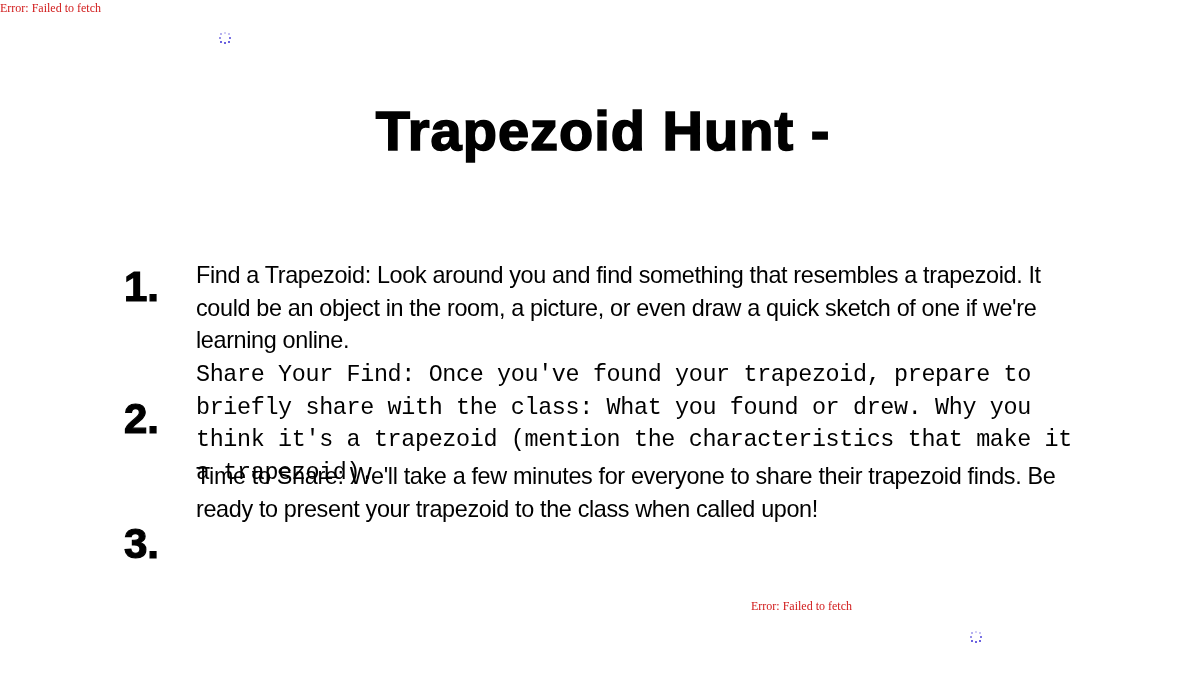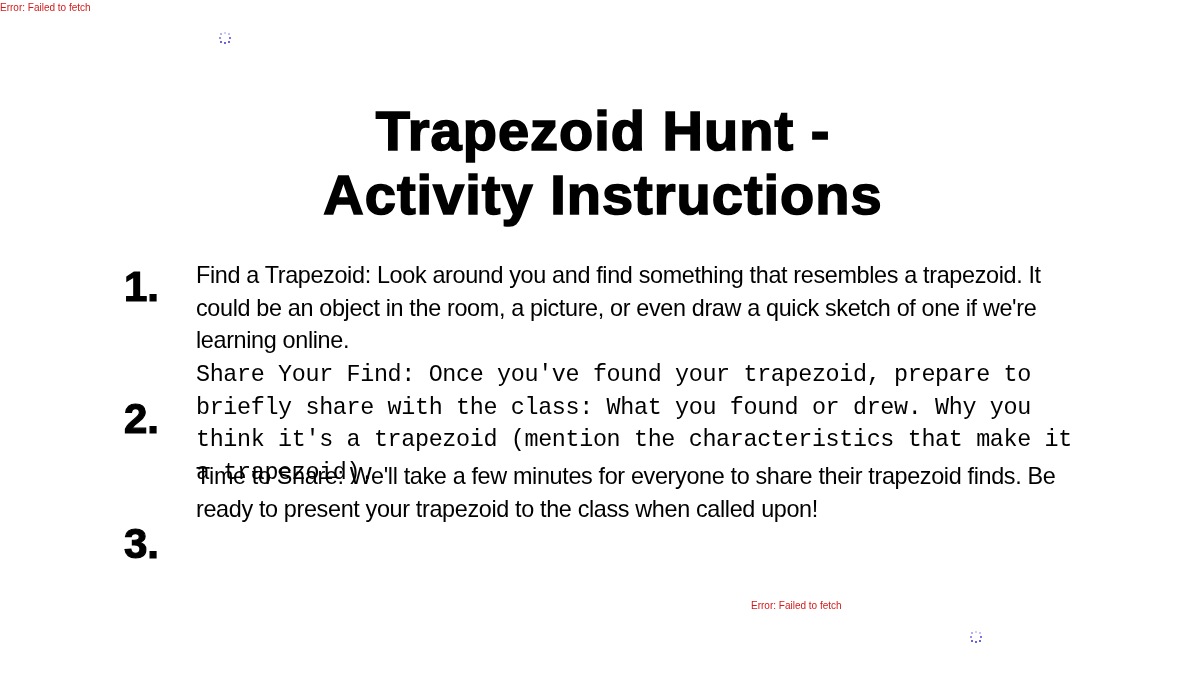"Error: Failed to fetch" .error-msg { font-family: Liberation Sans, sans-serif -> Liberation Serif, serif; font-size: 10px -> 12px }
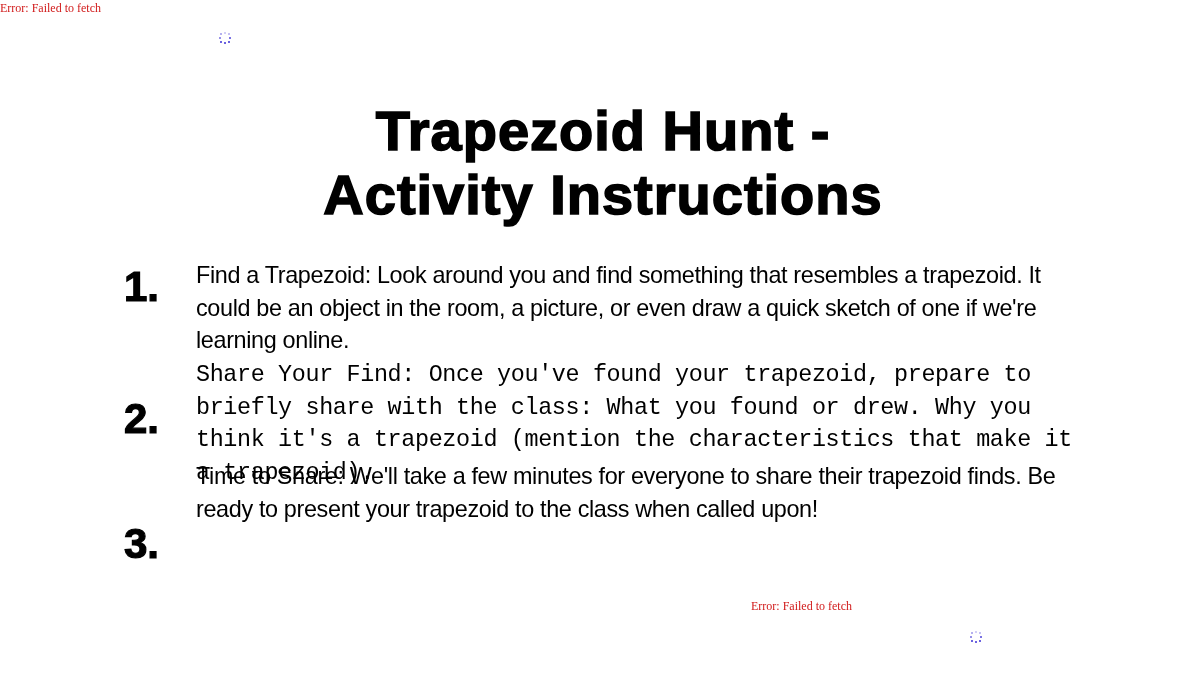"Activity Instructions" span { html: <span>Activity Instructions</span> -> none }
